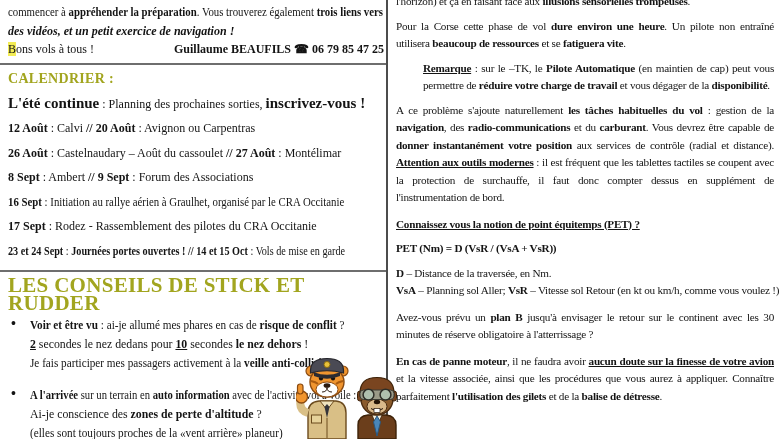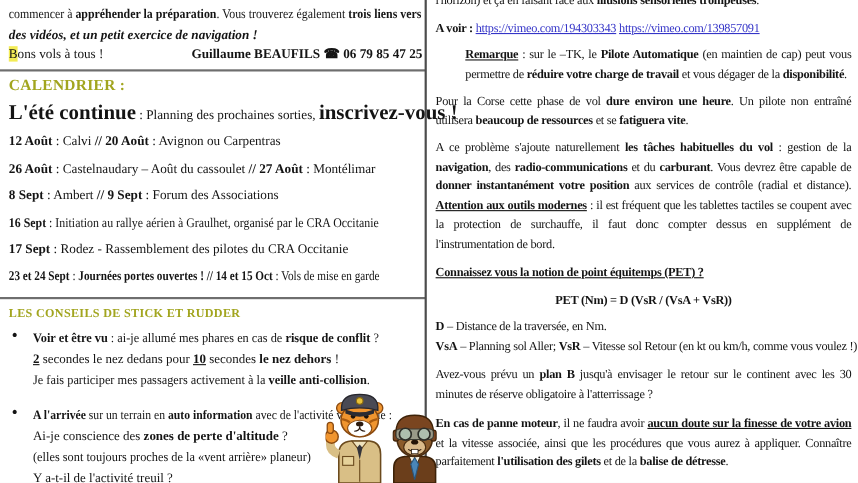"A voir : https://vimeo.com/194303343" p.single { html: <p><span>A voir : </span><span>https://vimeo.com/194303343</span><span> </span><span>https://vimeo.com/139857091</span></p> -> none }
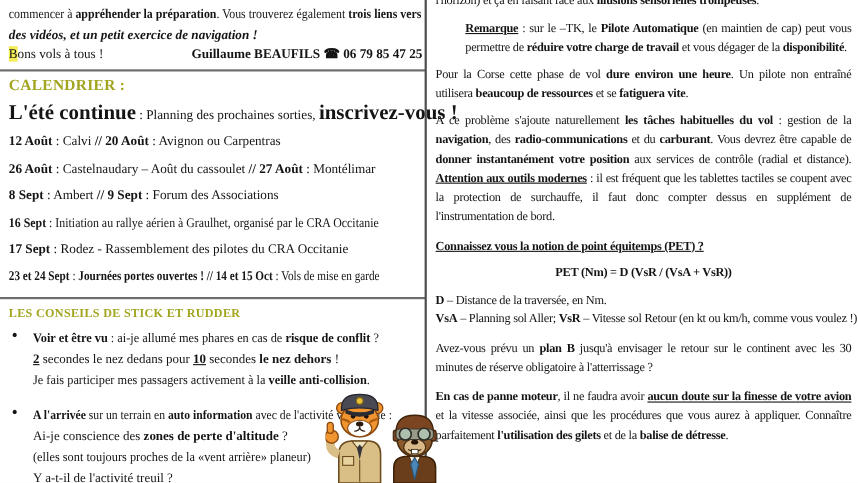"Remarque : sur le –TK," p.mt { order: before "Pour la Corse cette phase" -> after "Pour la Corse cette phase" }
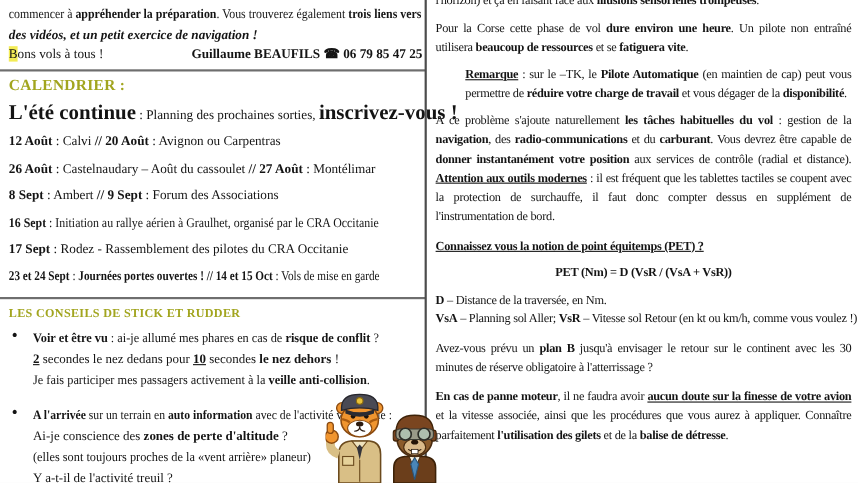"L'été continue" .lg { font-size: 19px -> 15px }
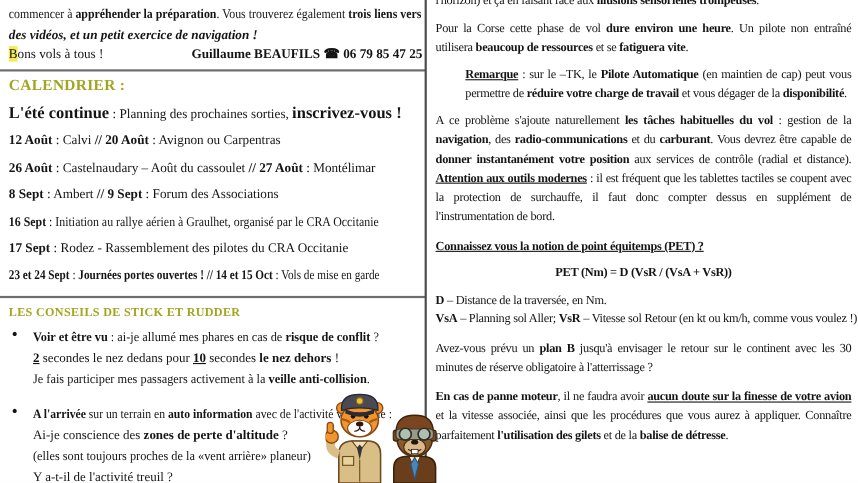"PET (Nm) = D (VsR" .center { text-align: center -> none }
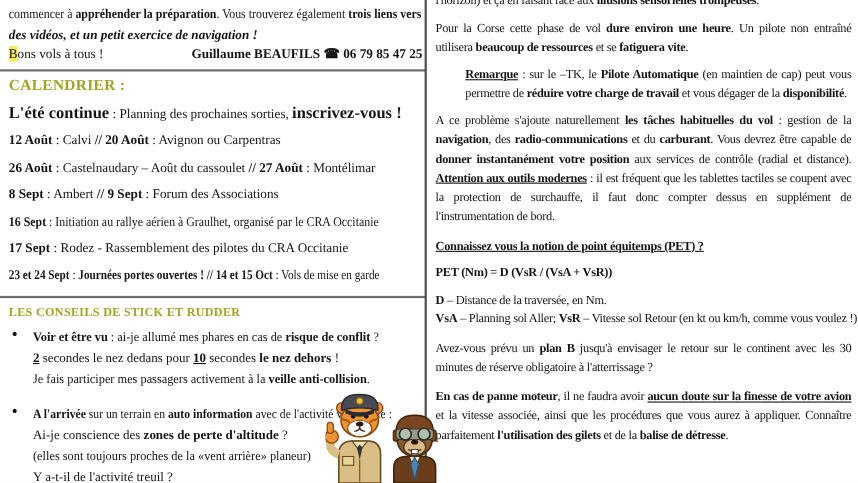"LES CONSEILS DE STICK ET" h2.section.small { font-size: 11px -> 21px }
